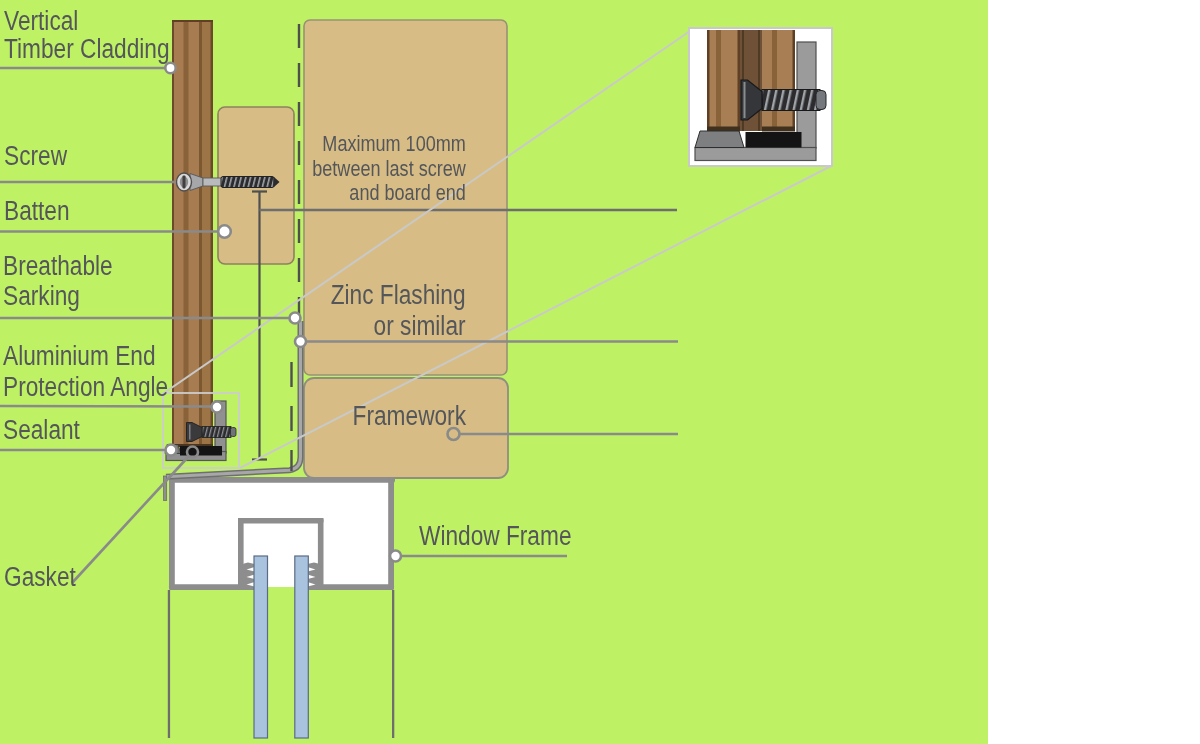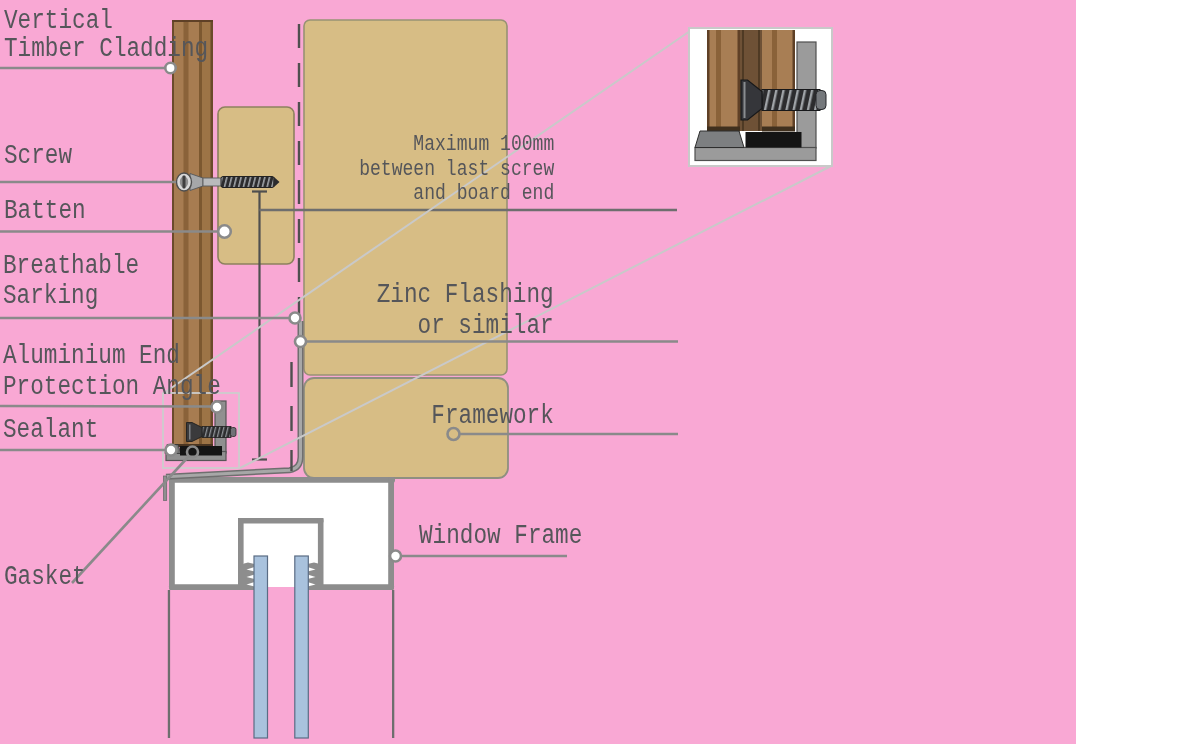"Vertical" .canvas { background: #f9a8d4 -> #bef264; font-family: Liberation Mono, monospace -> Liberation Sans, sans-serif; width: 1076px -> 988px }
